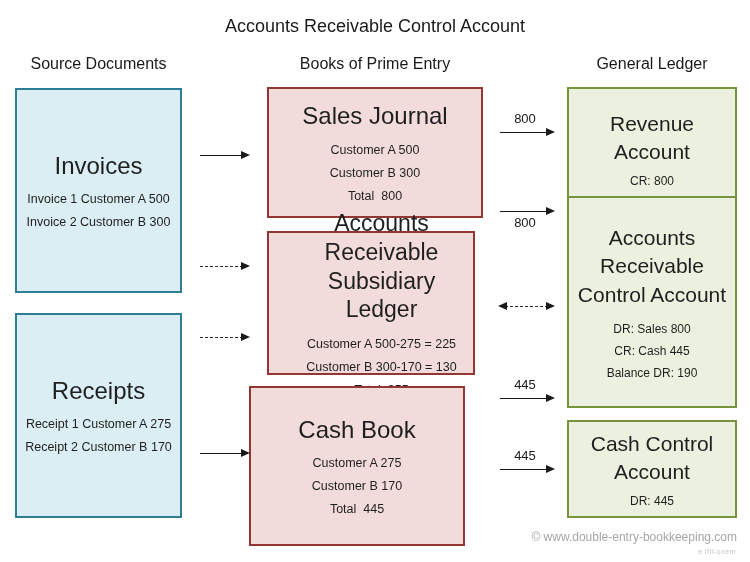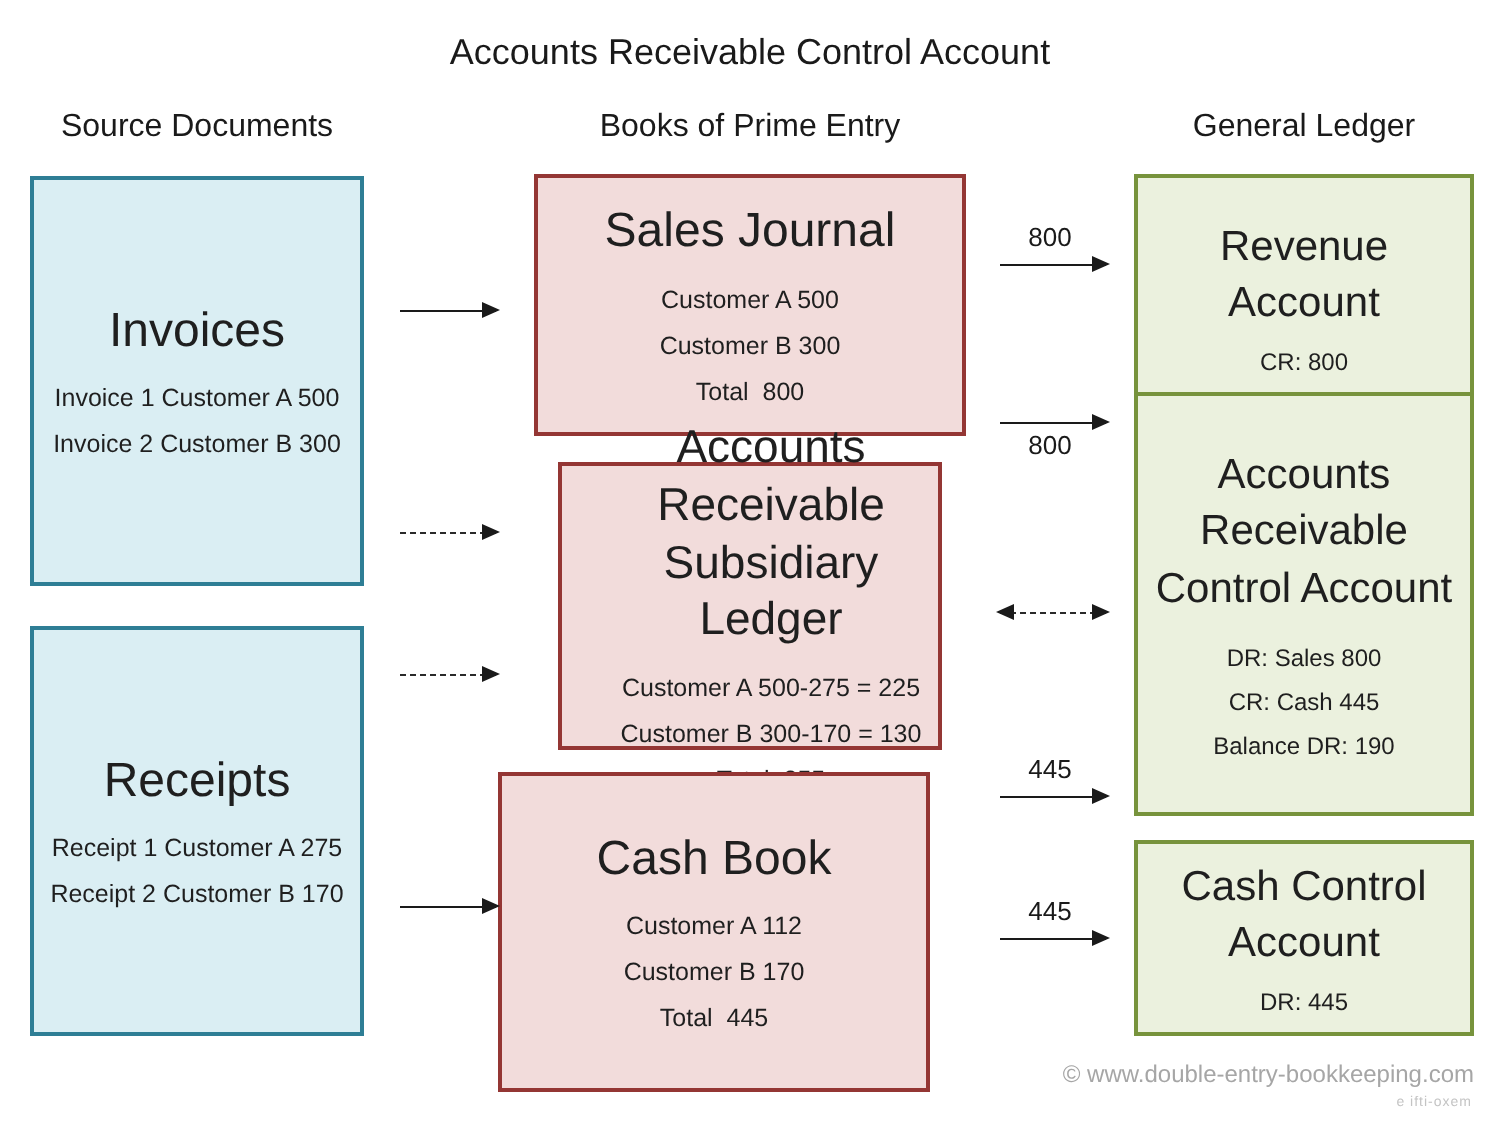"Accounts Receivable Subsidiary Ledger" #box-arsub { left: 279px -> 267px; width: 192px -> 208px }
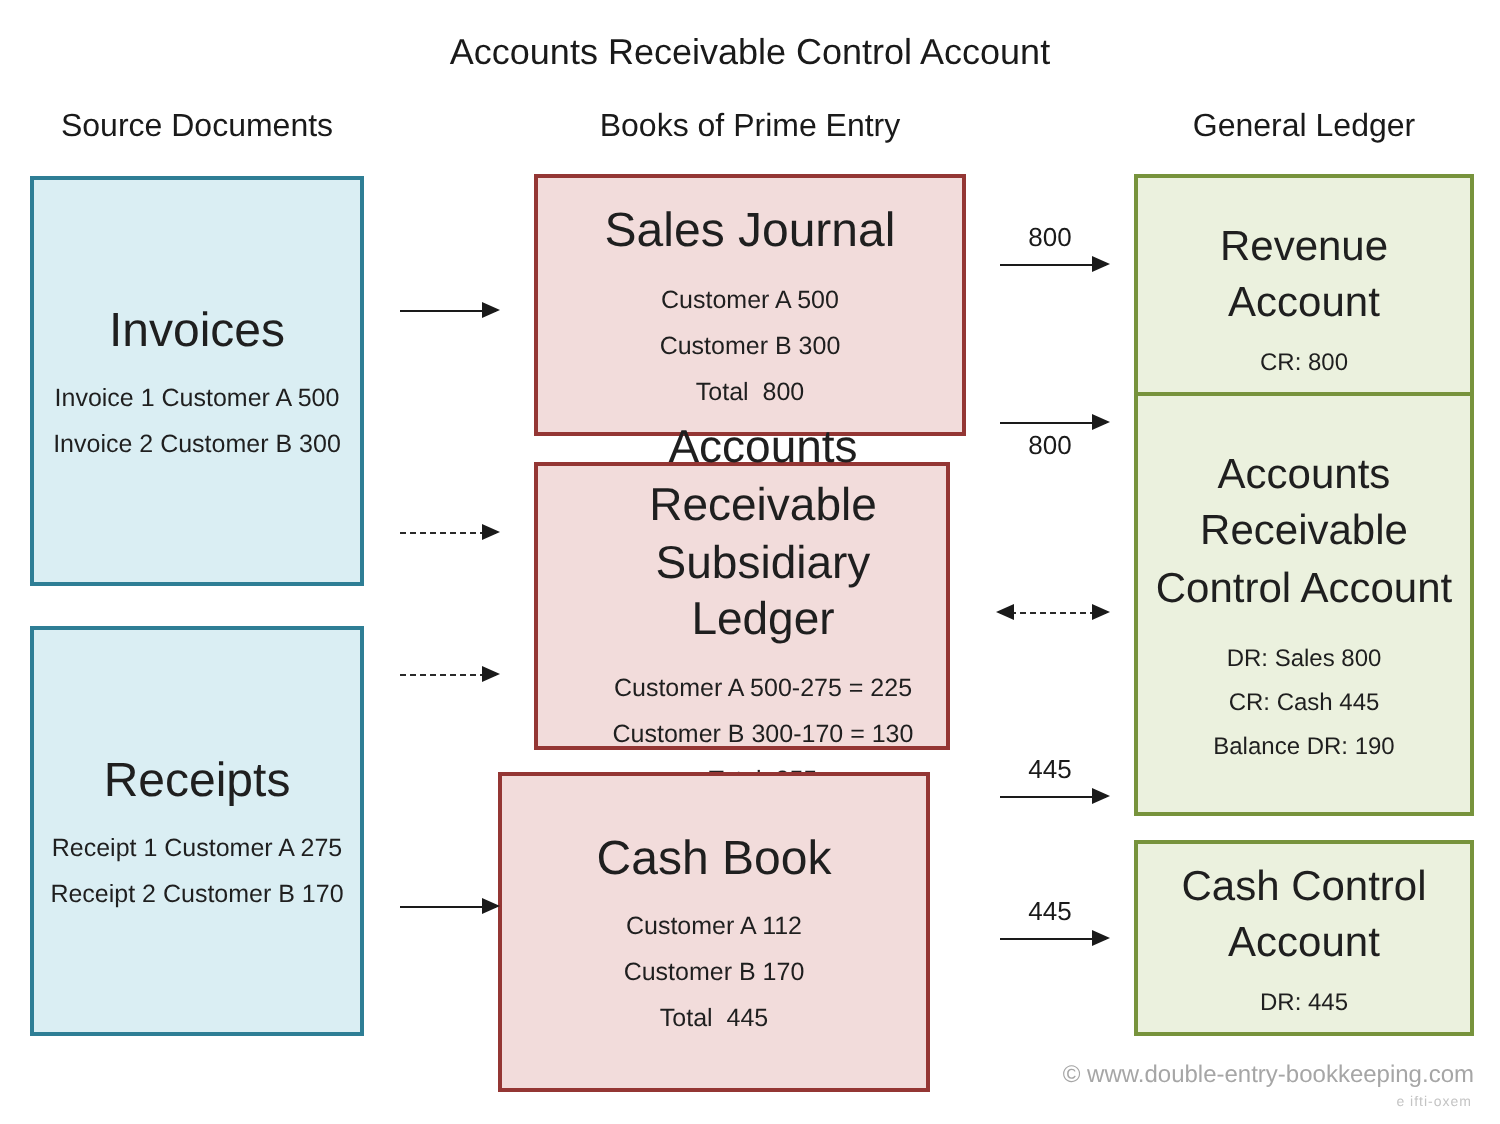"Customer A 112" div.box-line { text: 112 -> 275 }
